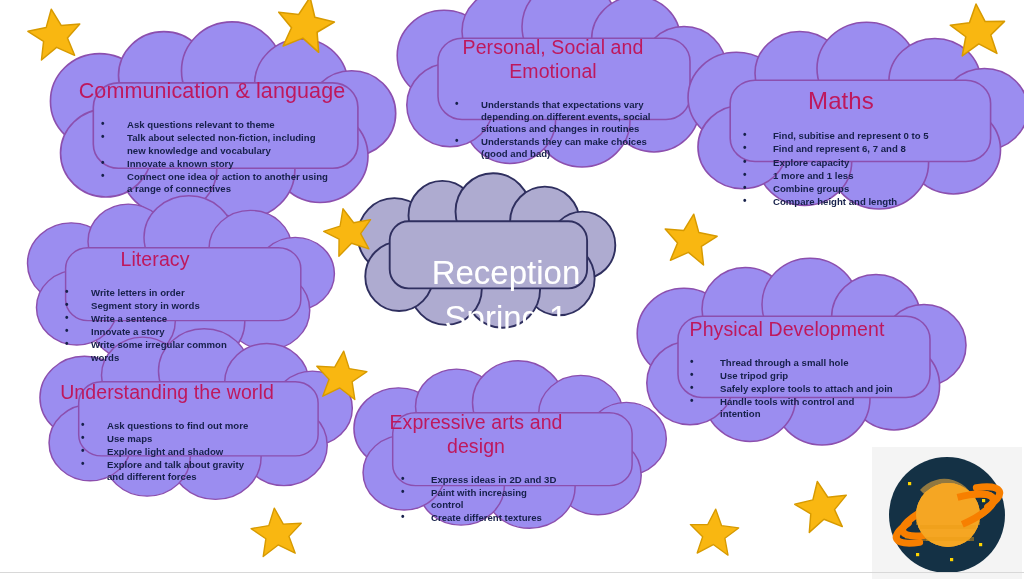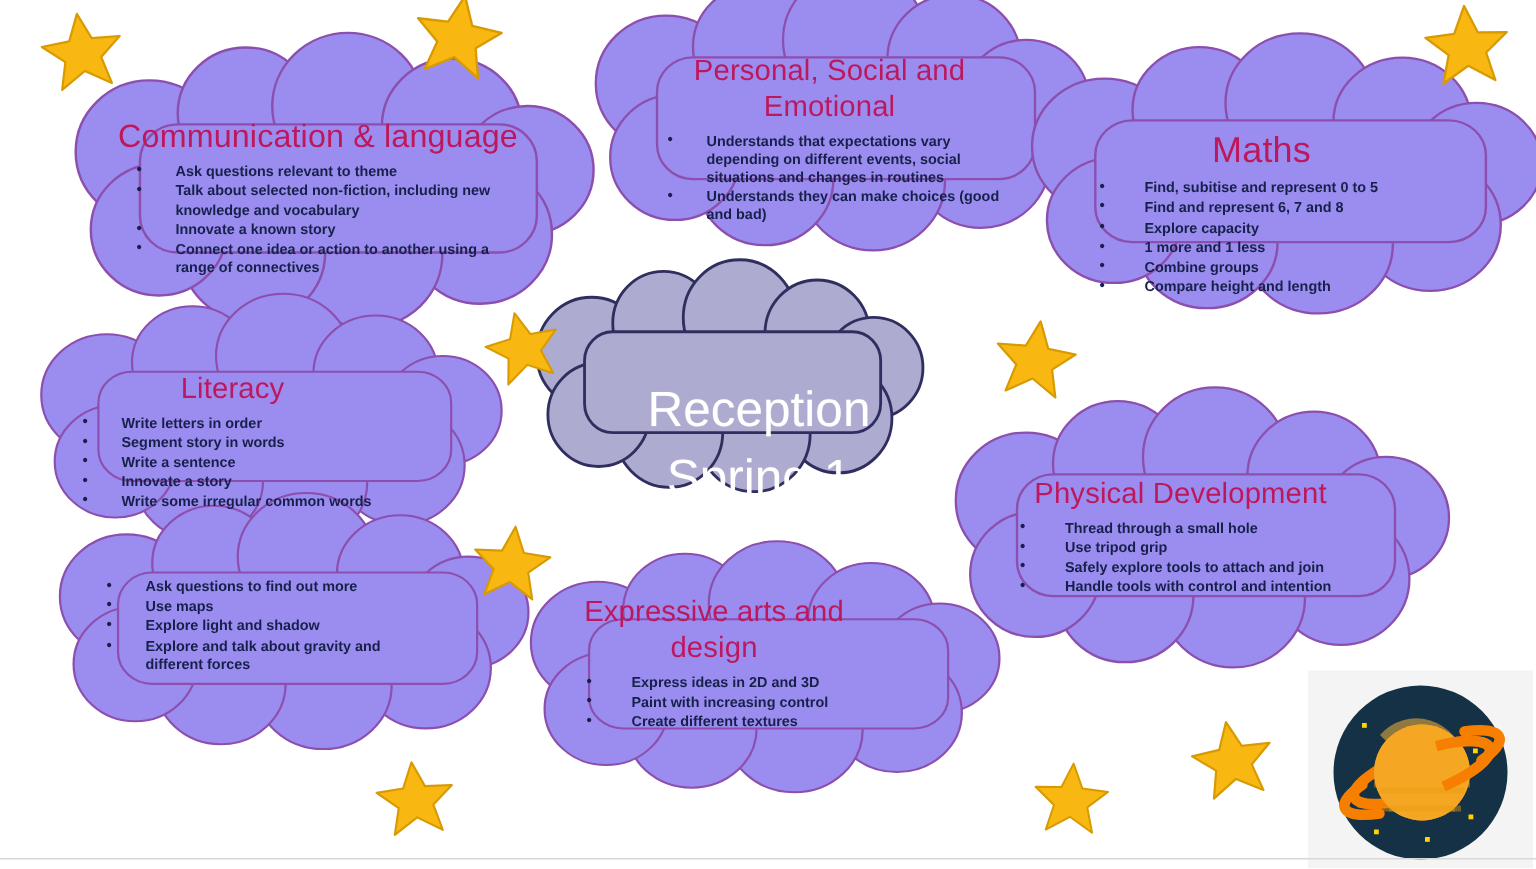"Understands that expectations vary" .bubble ul { margin: 5px -> 15px }
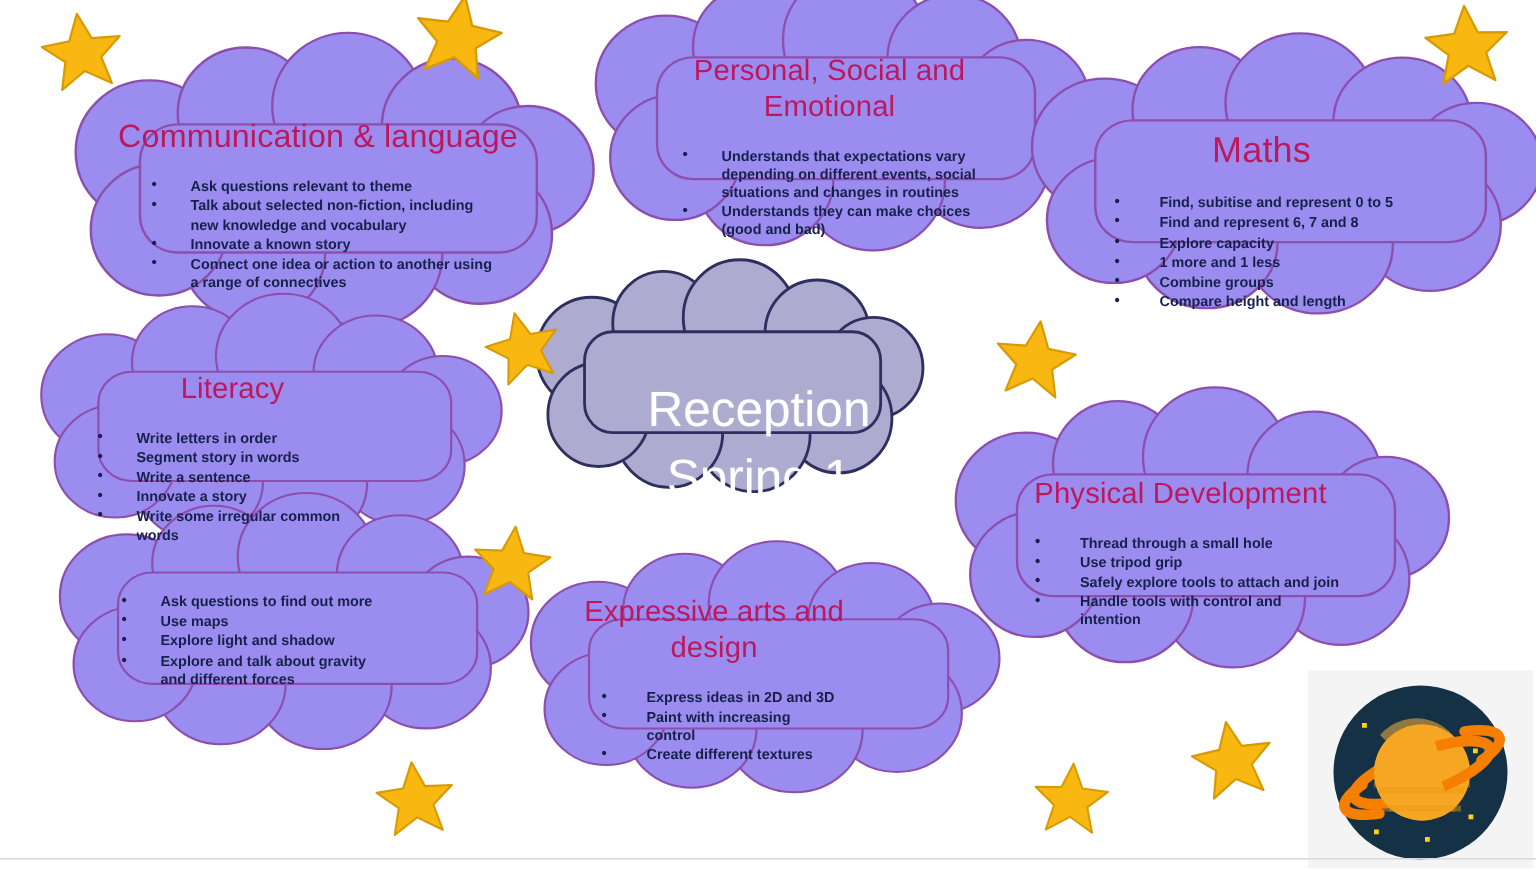"Understanding the world" h2 { html: none -> <h2>Understanding the world</h2> }
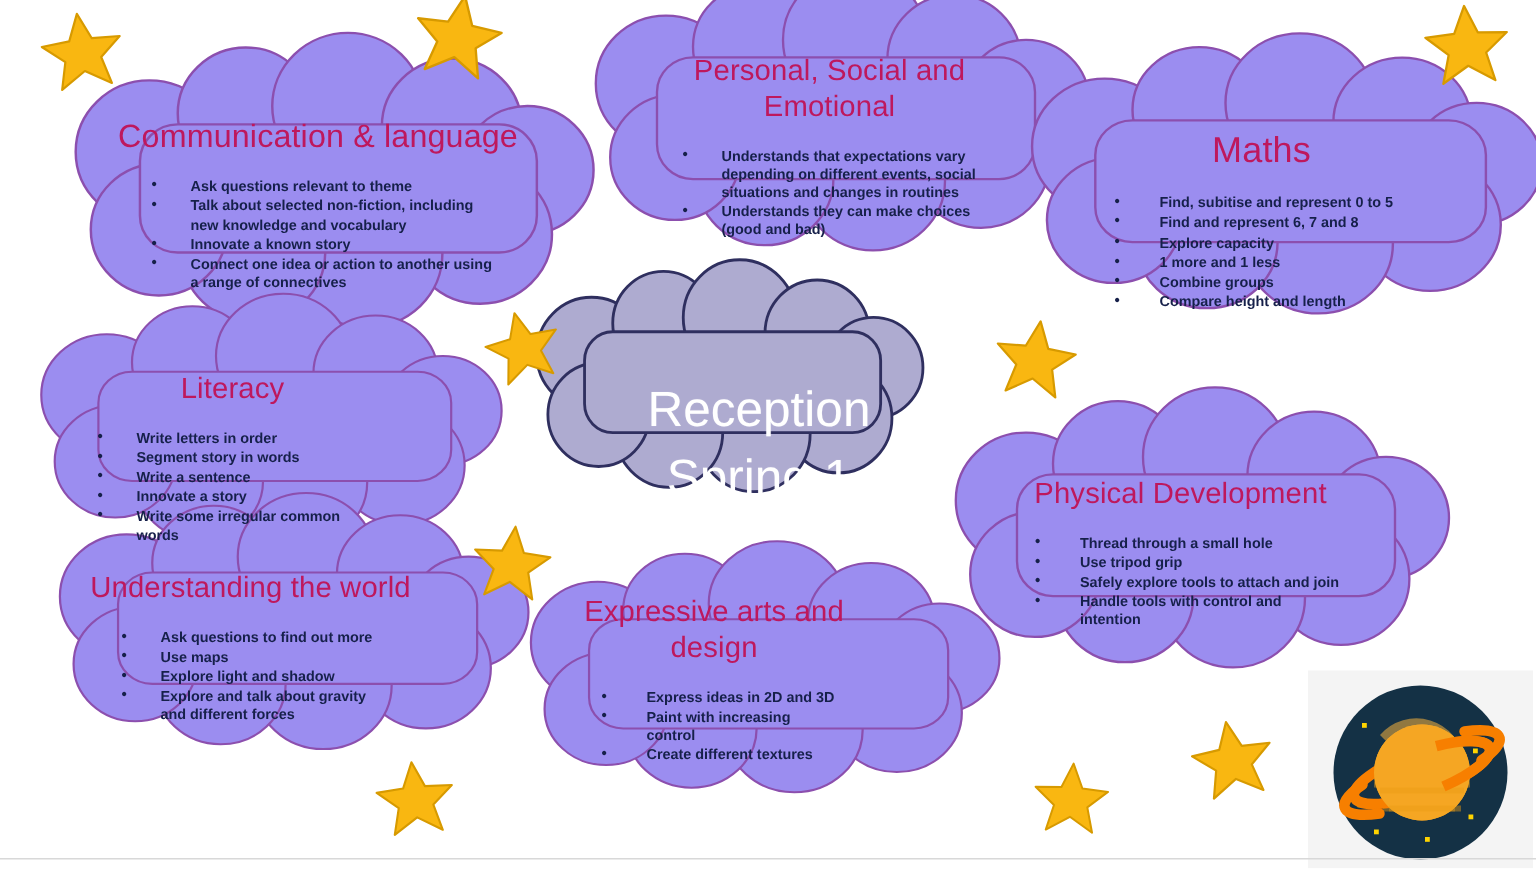"Expressive arts and design" #b-ead { top: 397px -> 411px }
